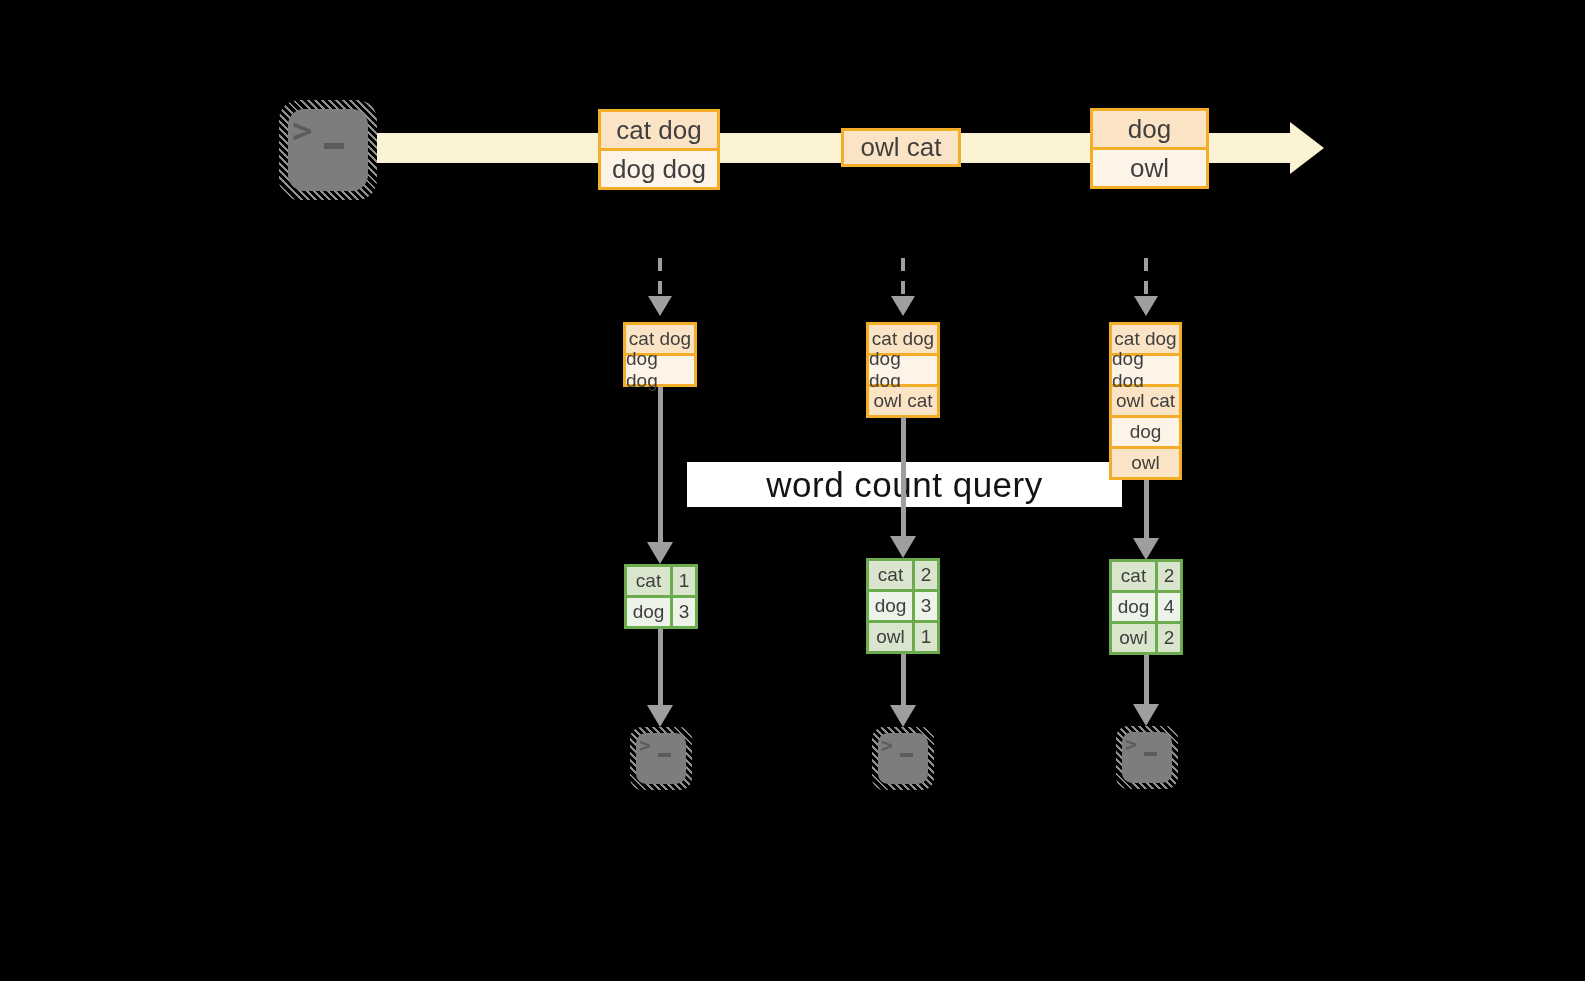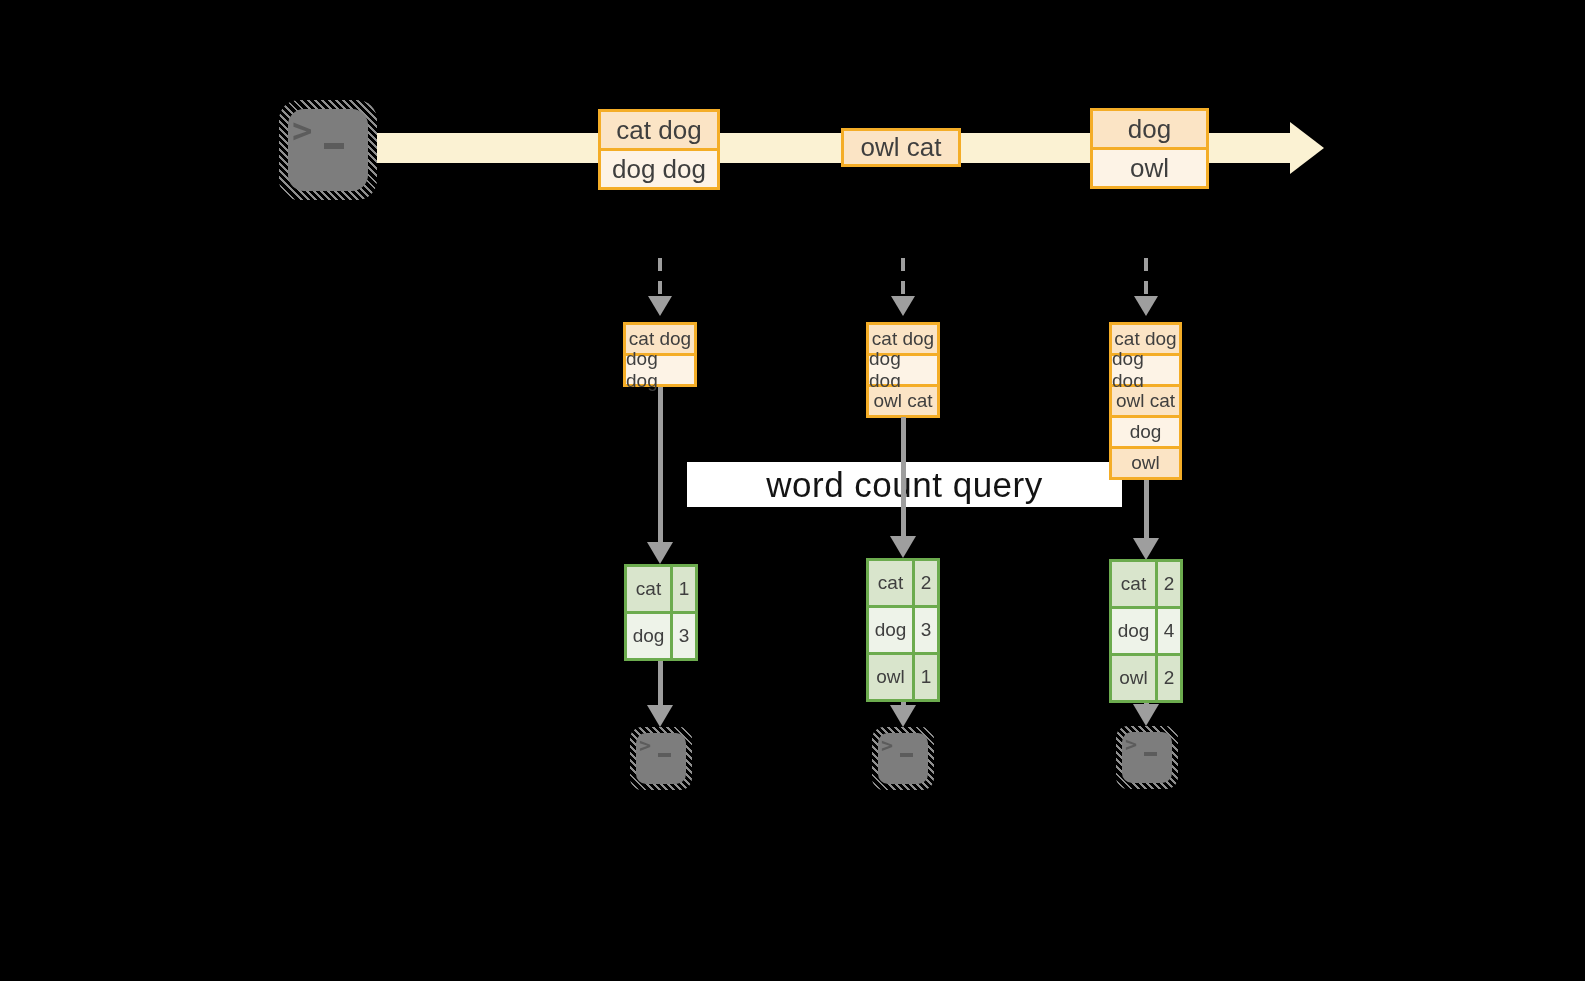"cat" .gcell { height: 44px -> 28px }
